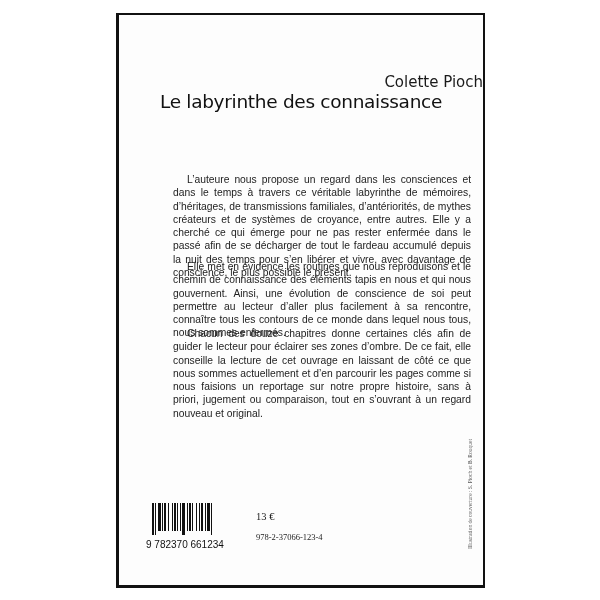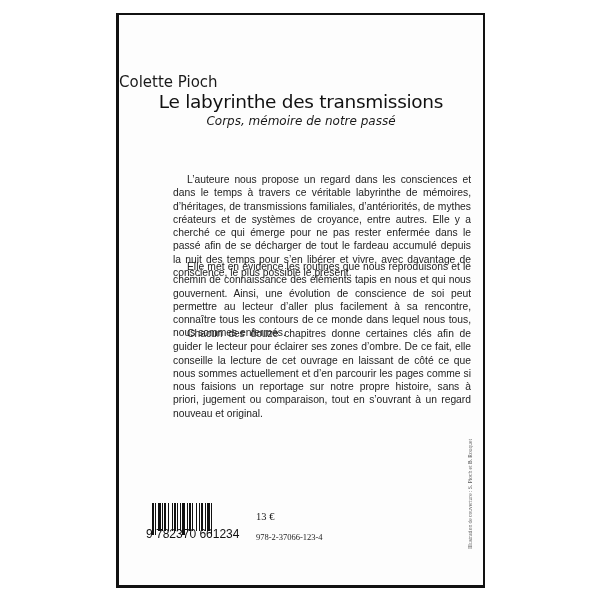"Colette Pioch" .author { text-align: left -> right }
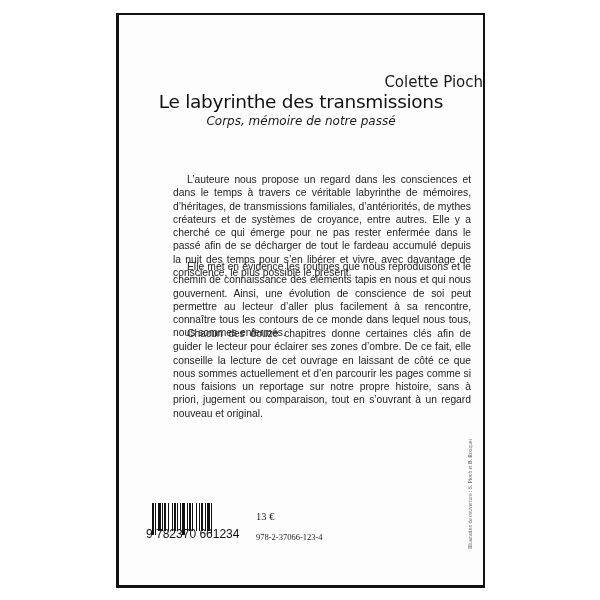"Le labyrinthe des transmissions" div.title { text: transmissions -> connaissance }
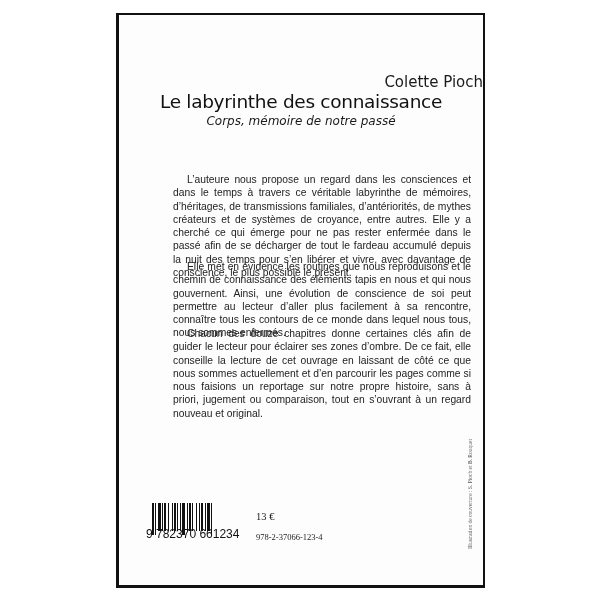"Corps, mémoire de notre passé" div.subtitle { html: <div>Corps, mémoire de notre passé</div> -> none }
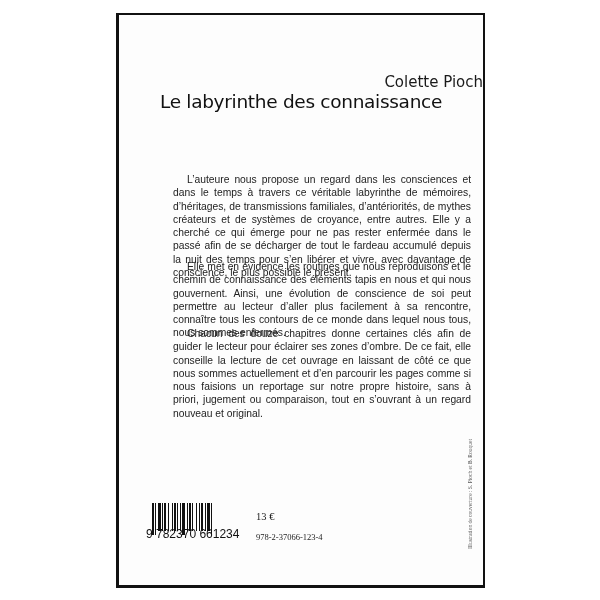"9 782370 661234" .barcode-digits { font-size: 12px -> 10px; top: 512px -> 524px }
